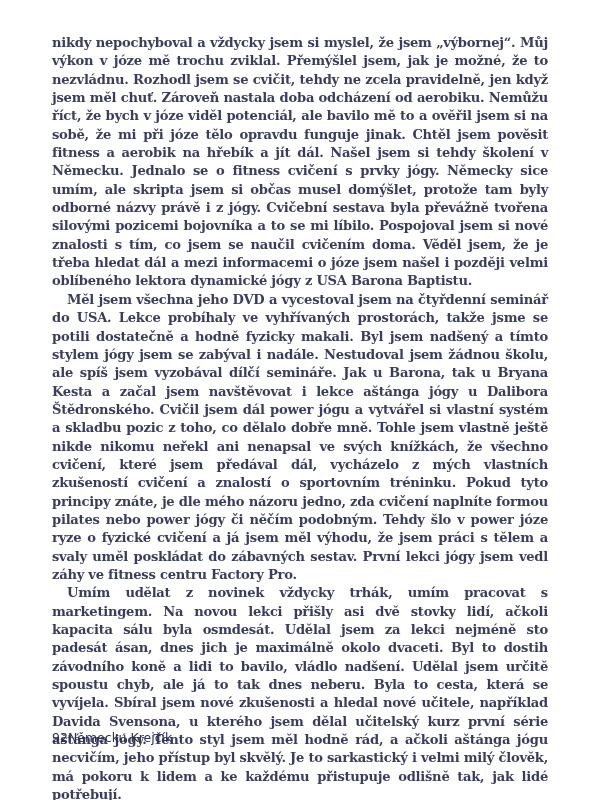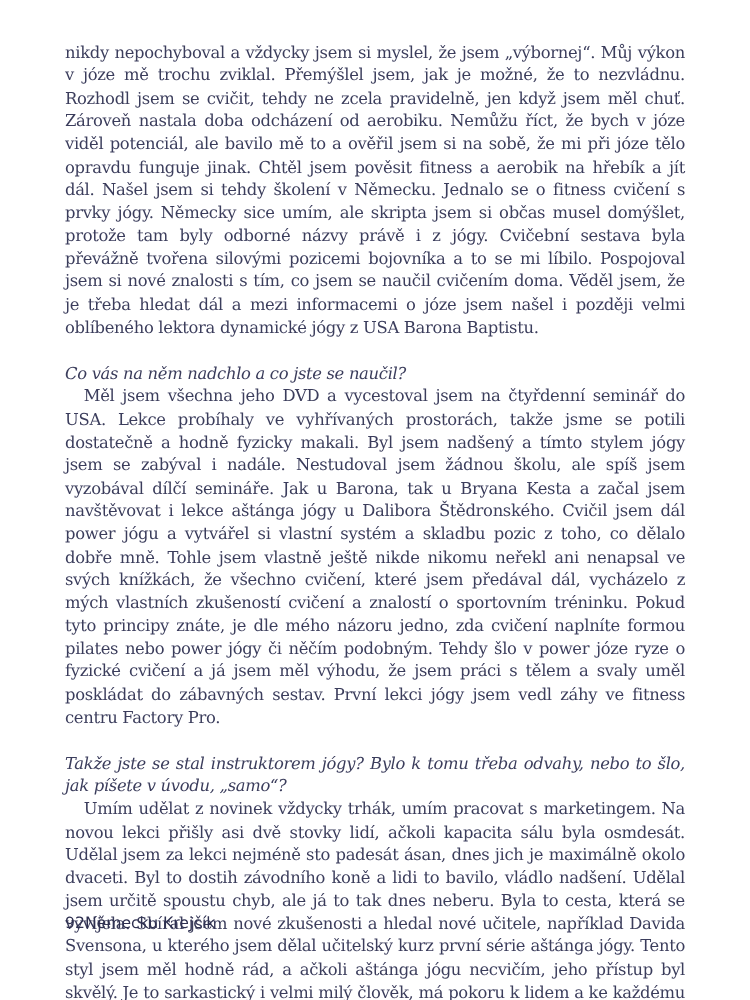"nikdy nepochyboval a vždycky jsem" .para { font-weight: none -> bold }
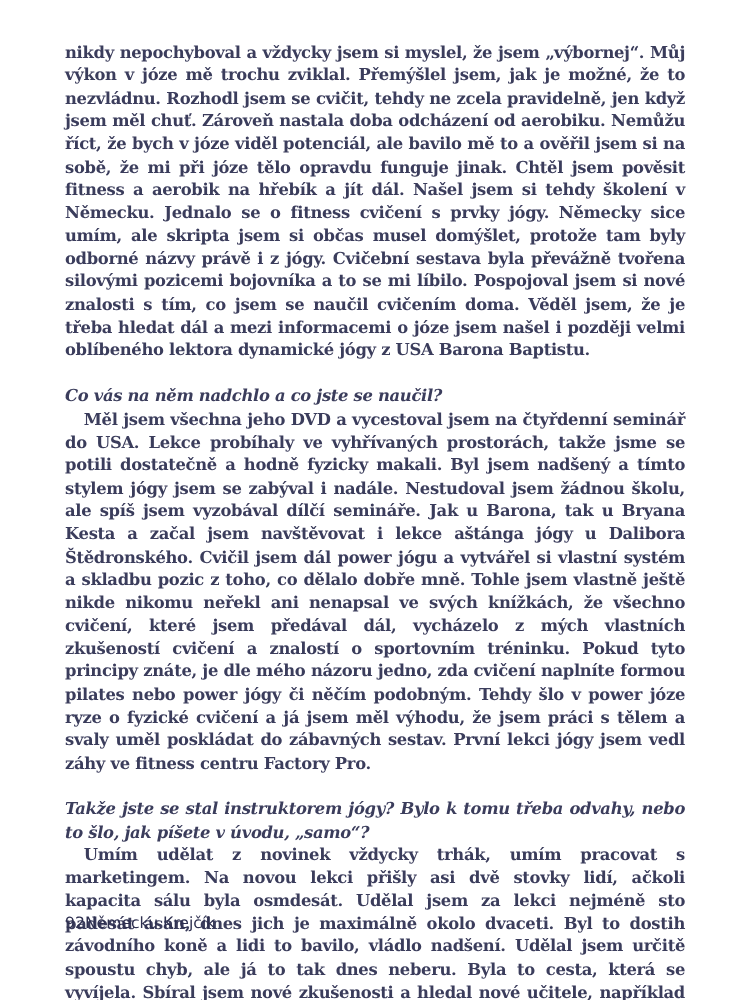"Co vás na něm nadchlo" p.para { html: <p>Co vás na něm nadchlo a co jste se naučil?</p> -> none }
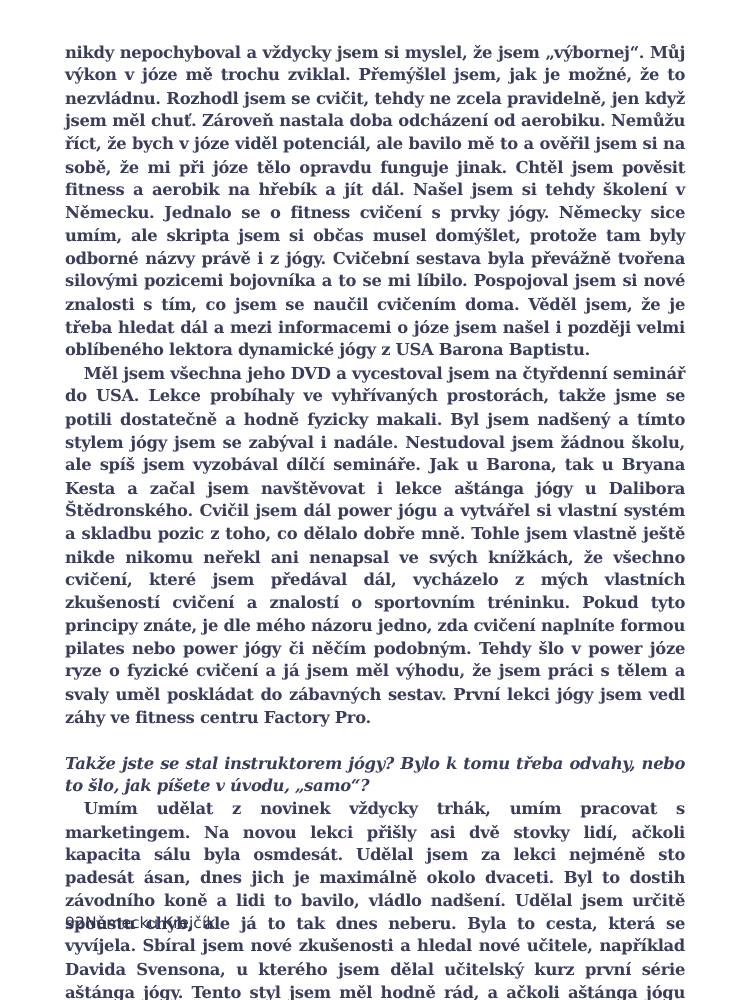"Takže jste se stal instruktorem" p.para { html: <p>Takže jste se stal instruktorem jógy? Bylo k tomu třeba odvahy, nebo to šlo, jak píšete v úvodu, „samo“?</p> -> none }
